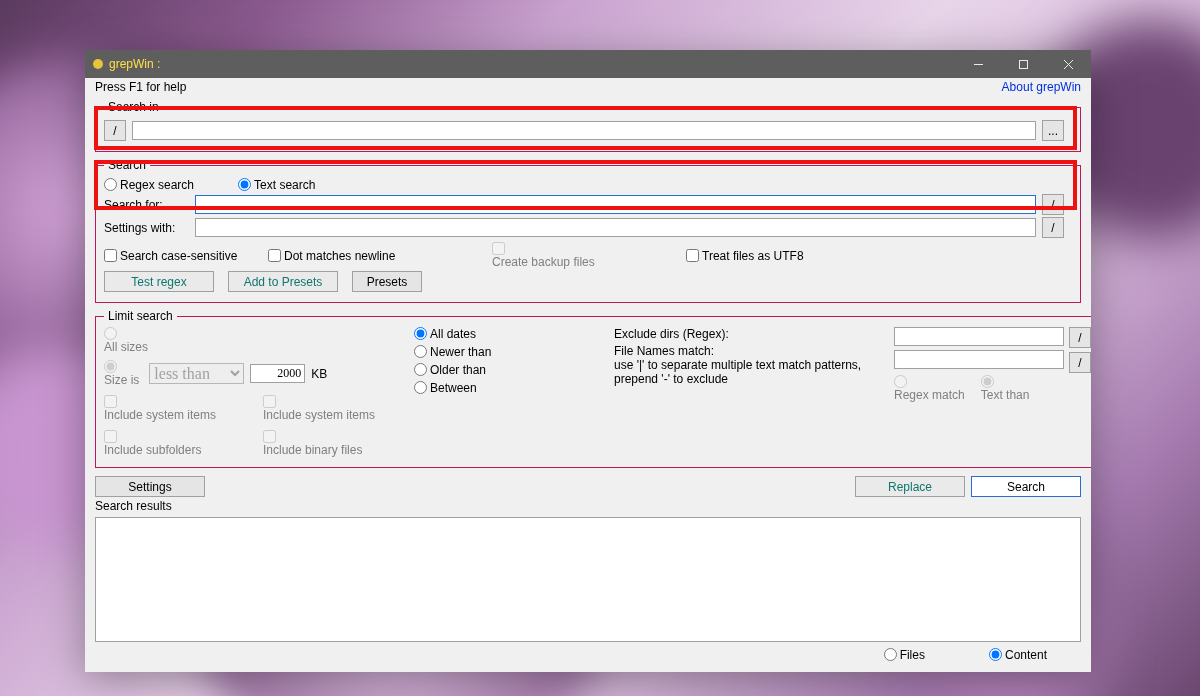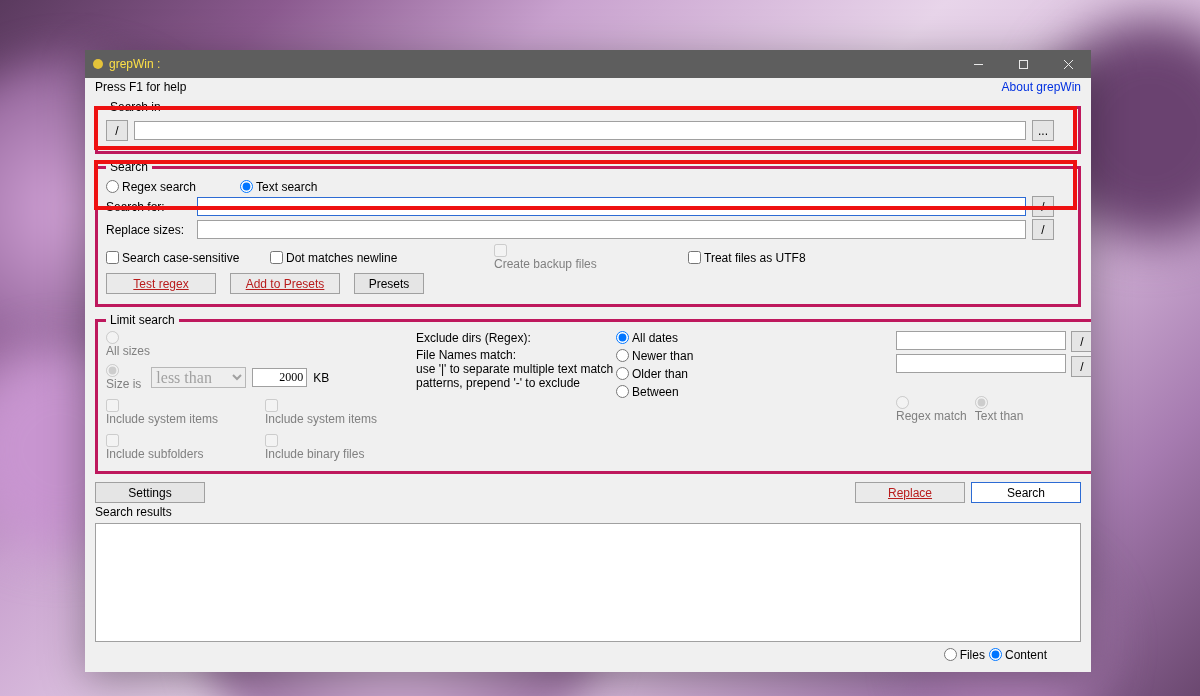"Search in" fieldset.group { border: 3px solid #be185d -> 1px solid #be185d; padding: 4px 24px 8px 8px -> 4px 16px 8px 8px }
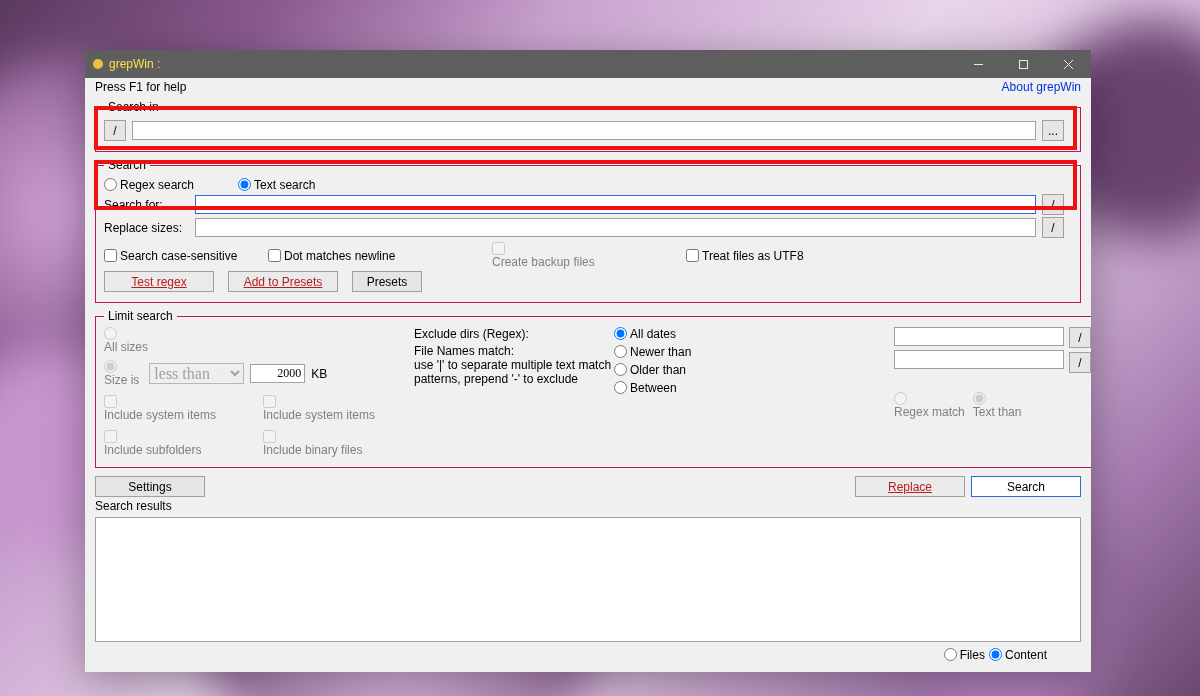"Replace sizes:" span { text: Replace sizes -> Settings with }
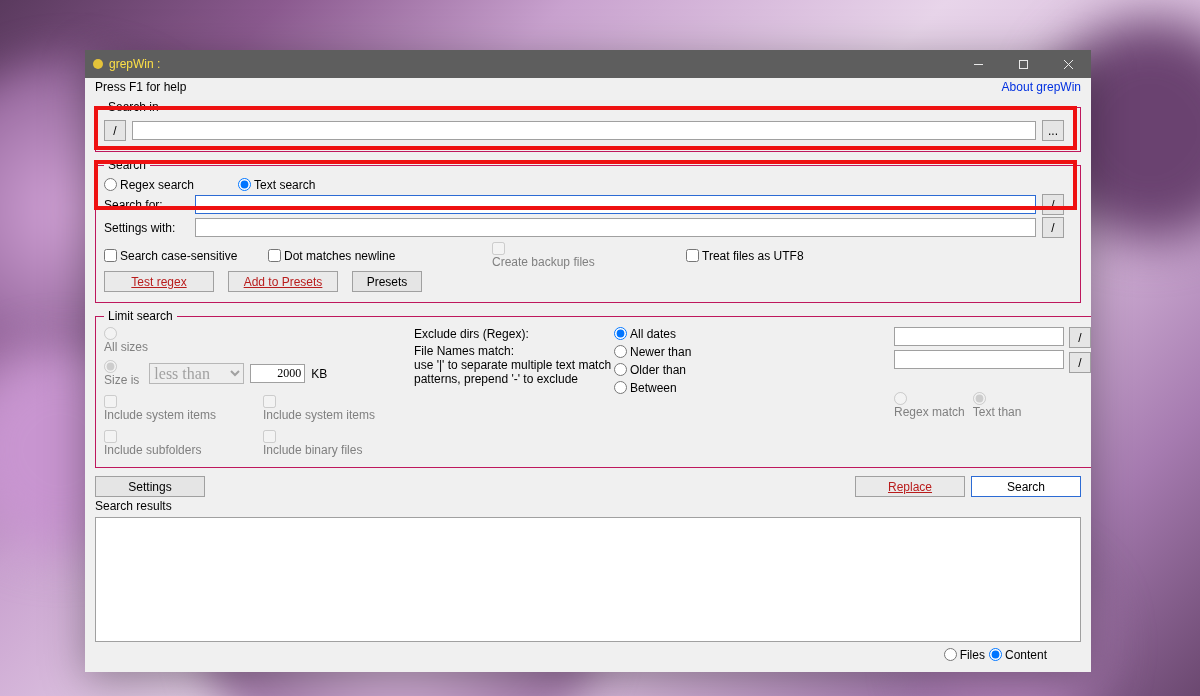"Test regex" .btn.disabled { color: #b91c1c -> #0f766e; text-decoration: underline -> none }
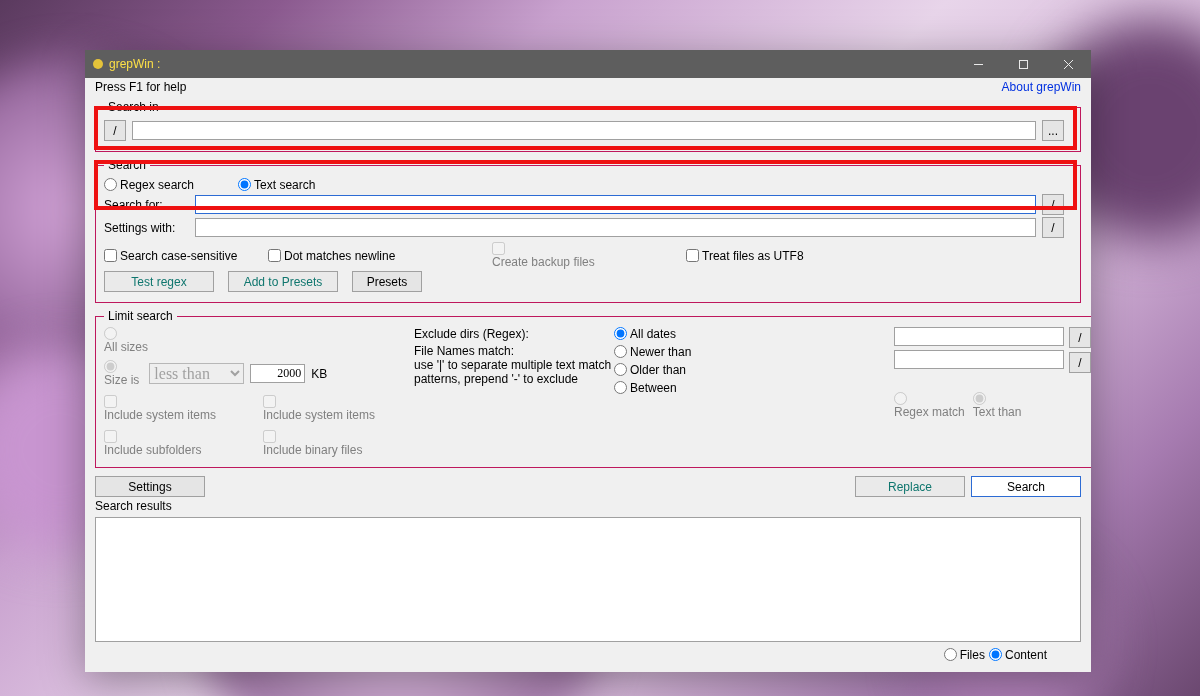"Exclude dirs (Regex):" div.col { order: before "All dates" -> after "All dates" }
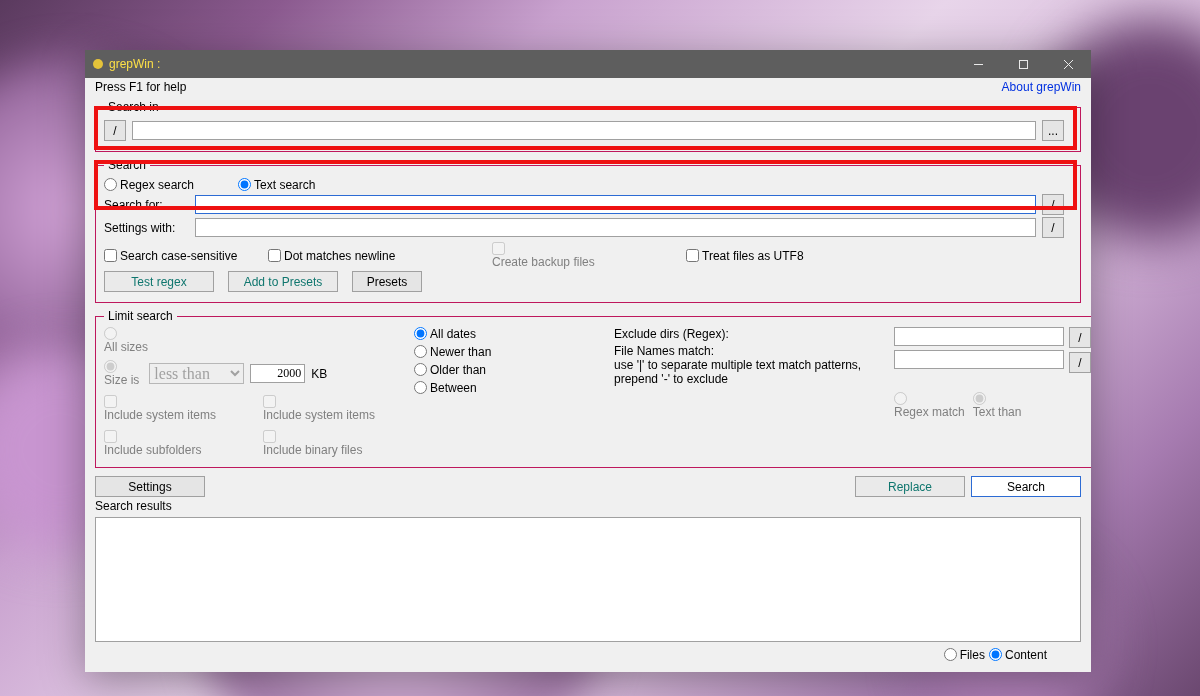"Regex match" div.row { gap: 4px -> 12px; margin-top: 19px -> 2px }
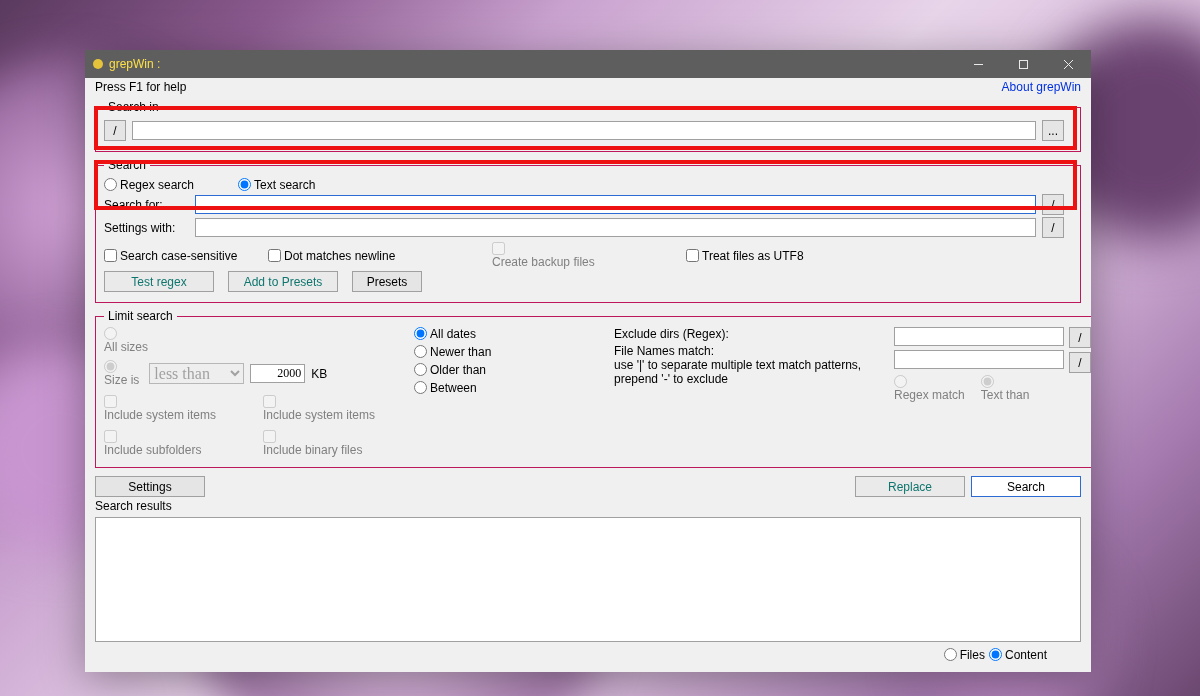"Files" .bottom-bar { gap: none -> 60px }
